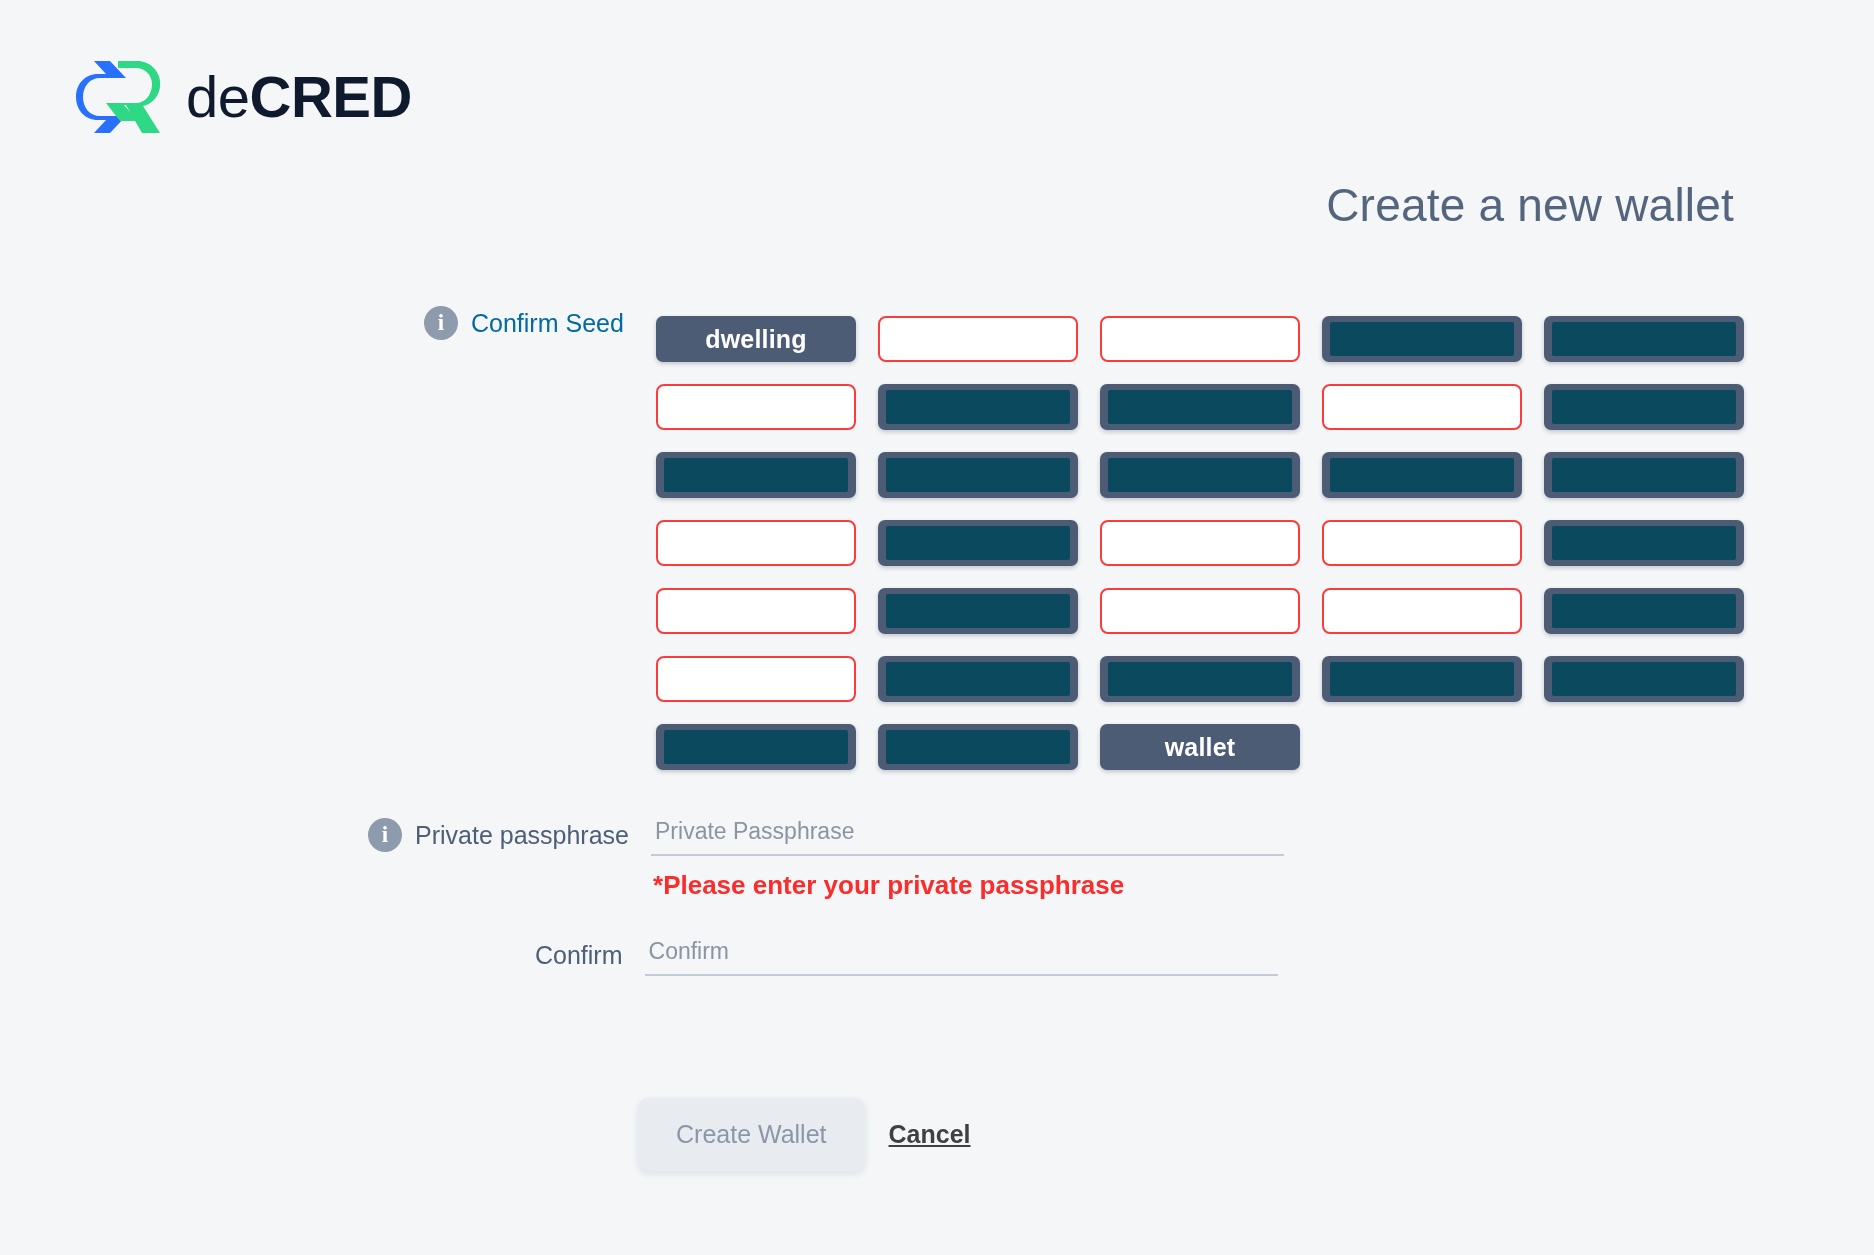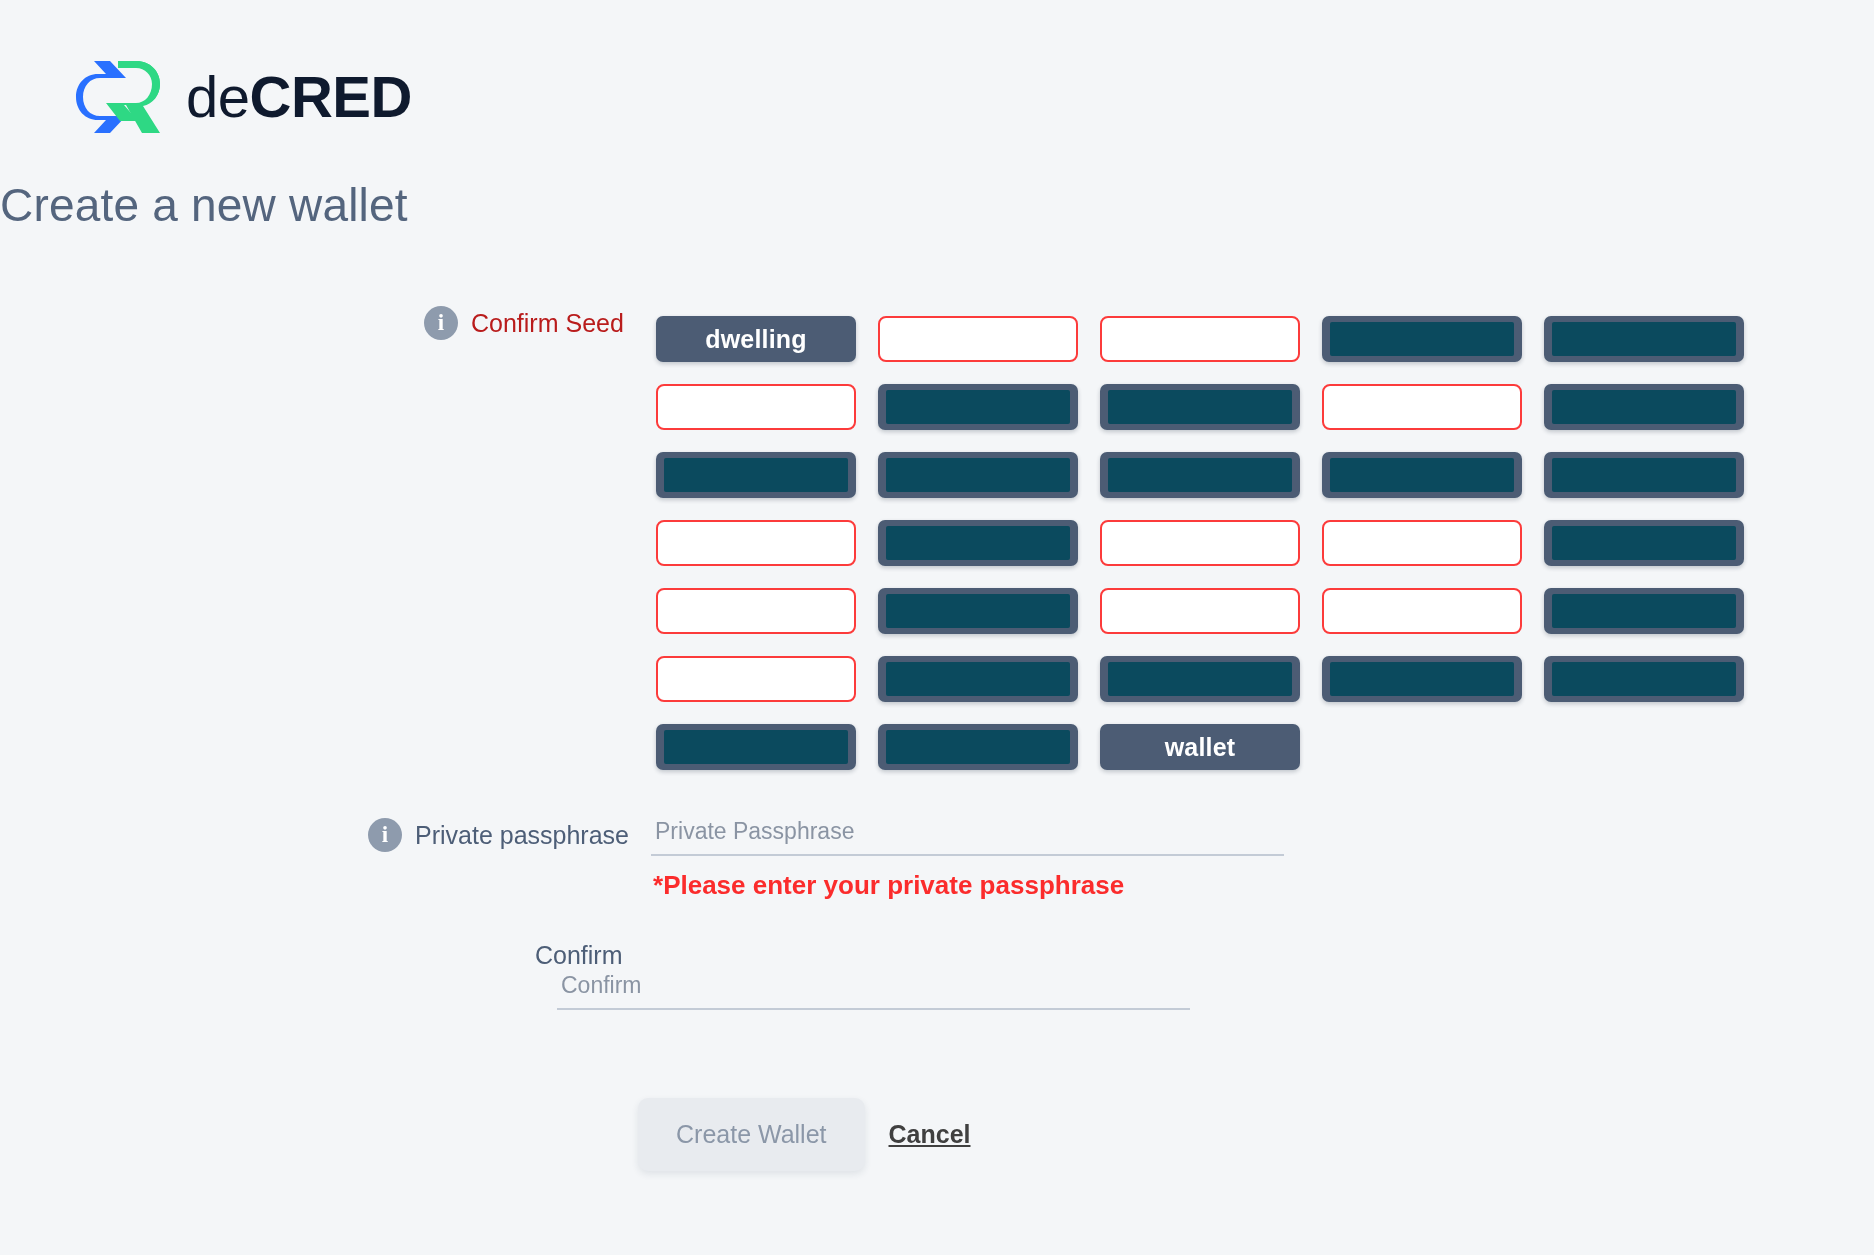"Create a new wallet" .page-title { text-align: left -> right }
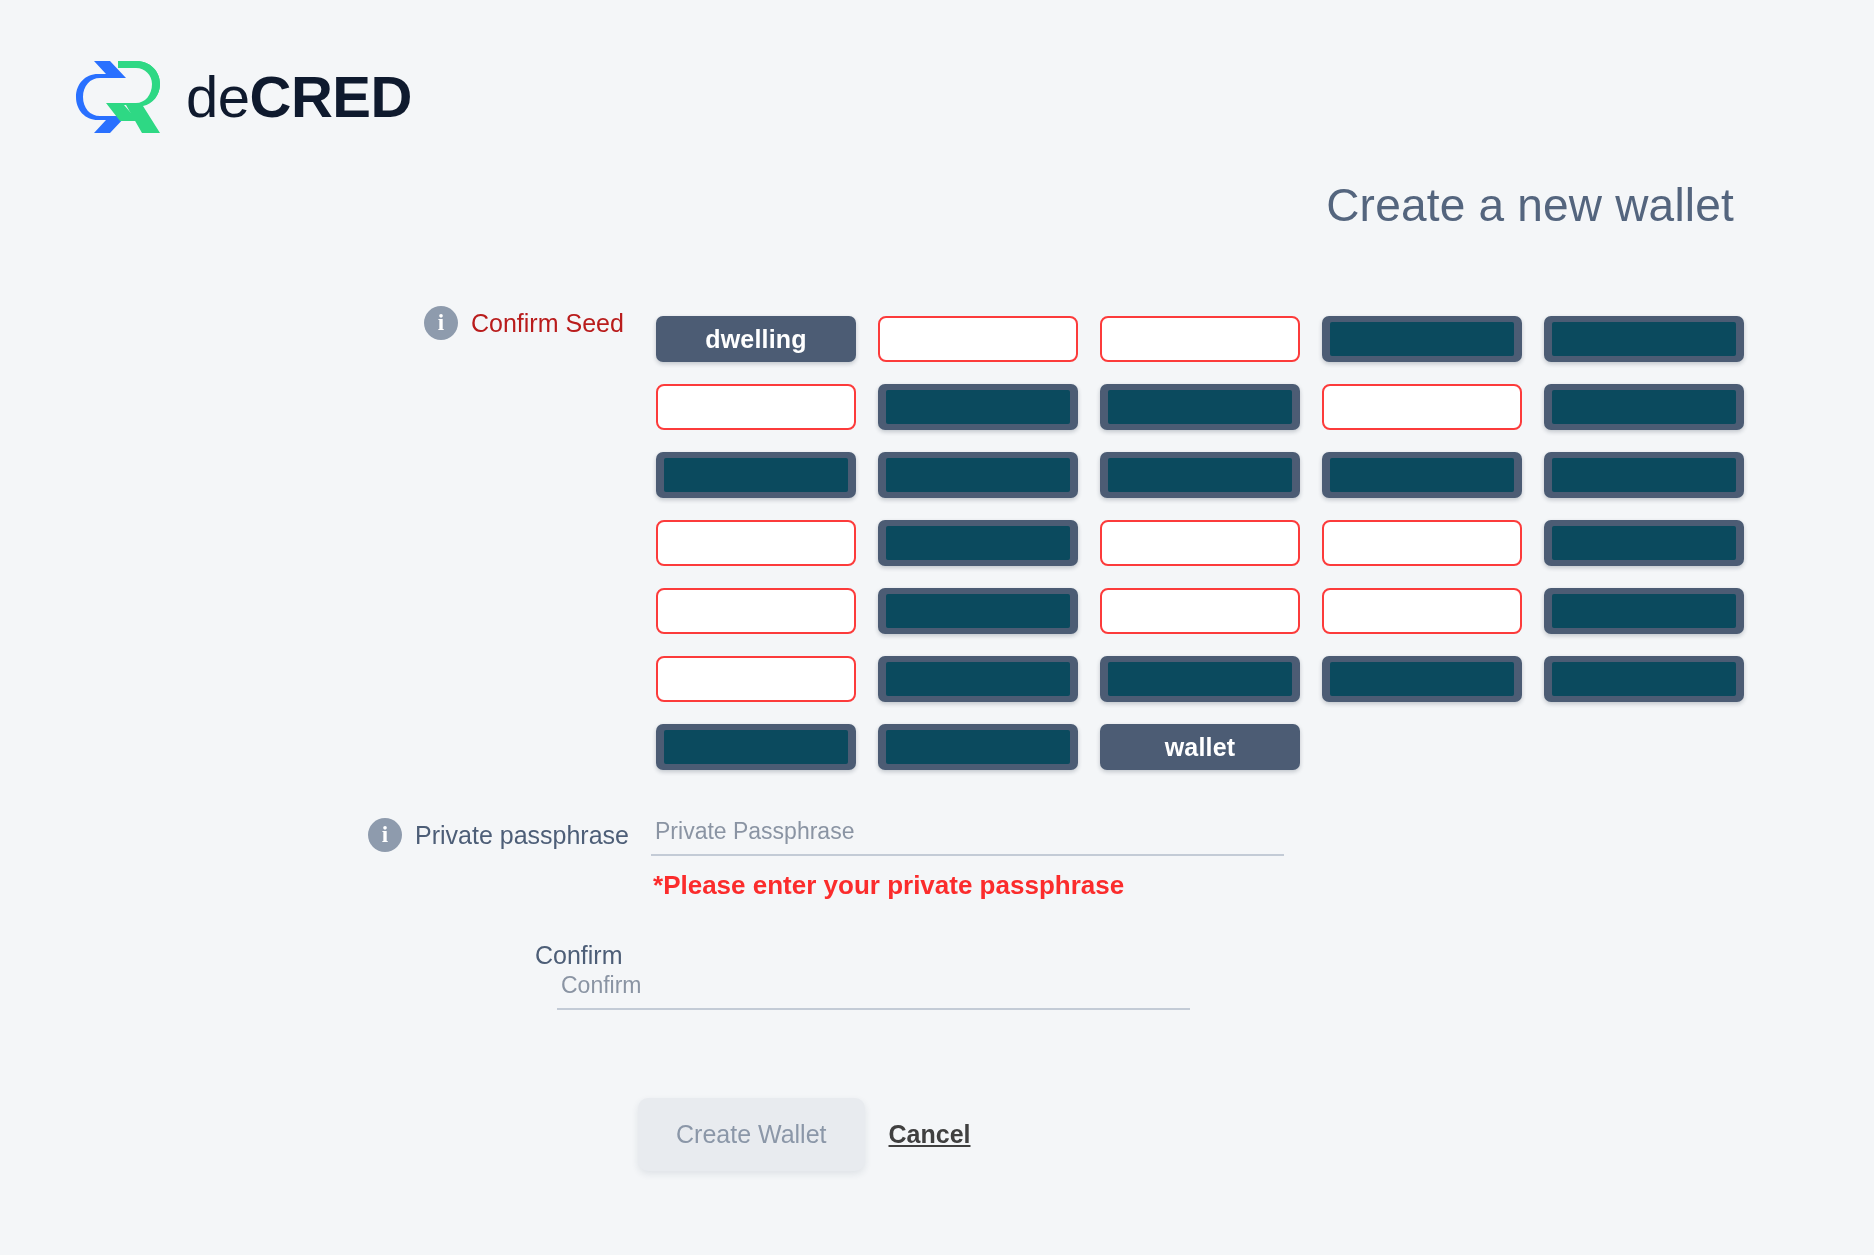"Confirm Seed" .seed-label { color: #b91c1c -> #0369a1 }
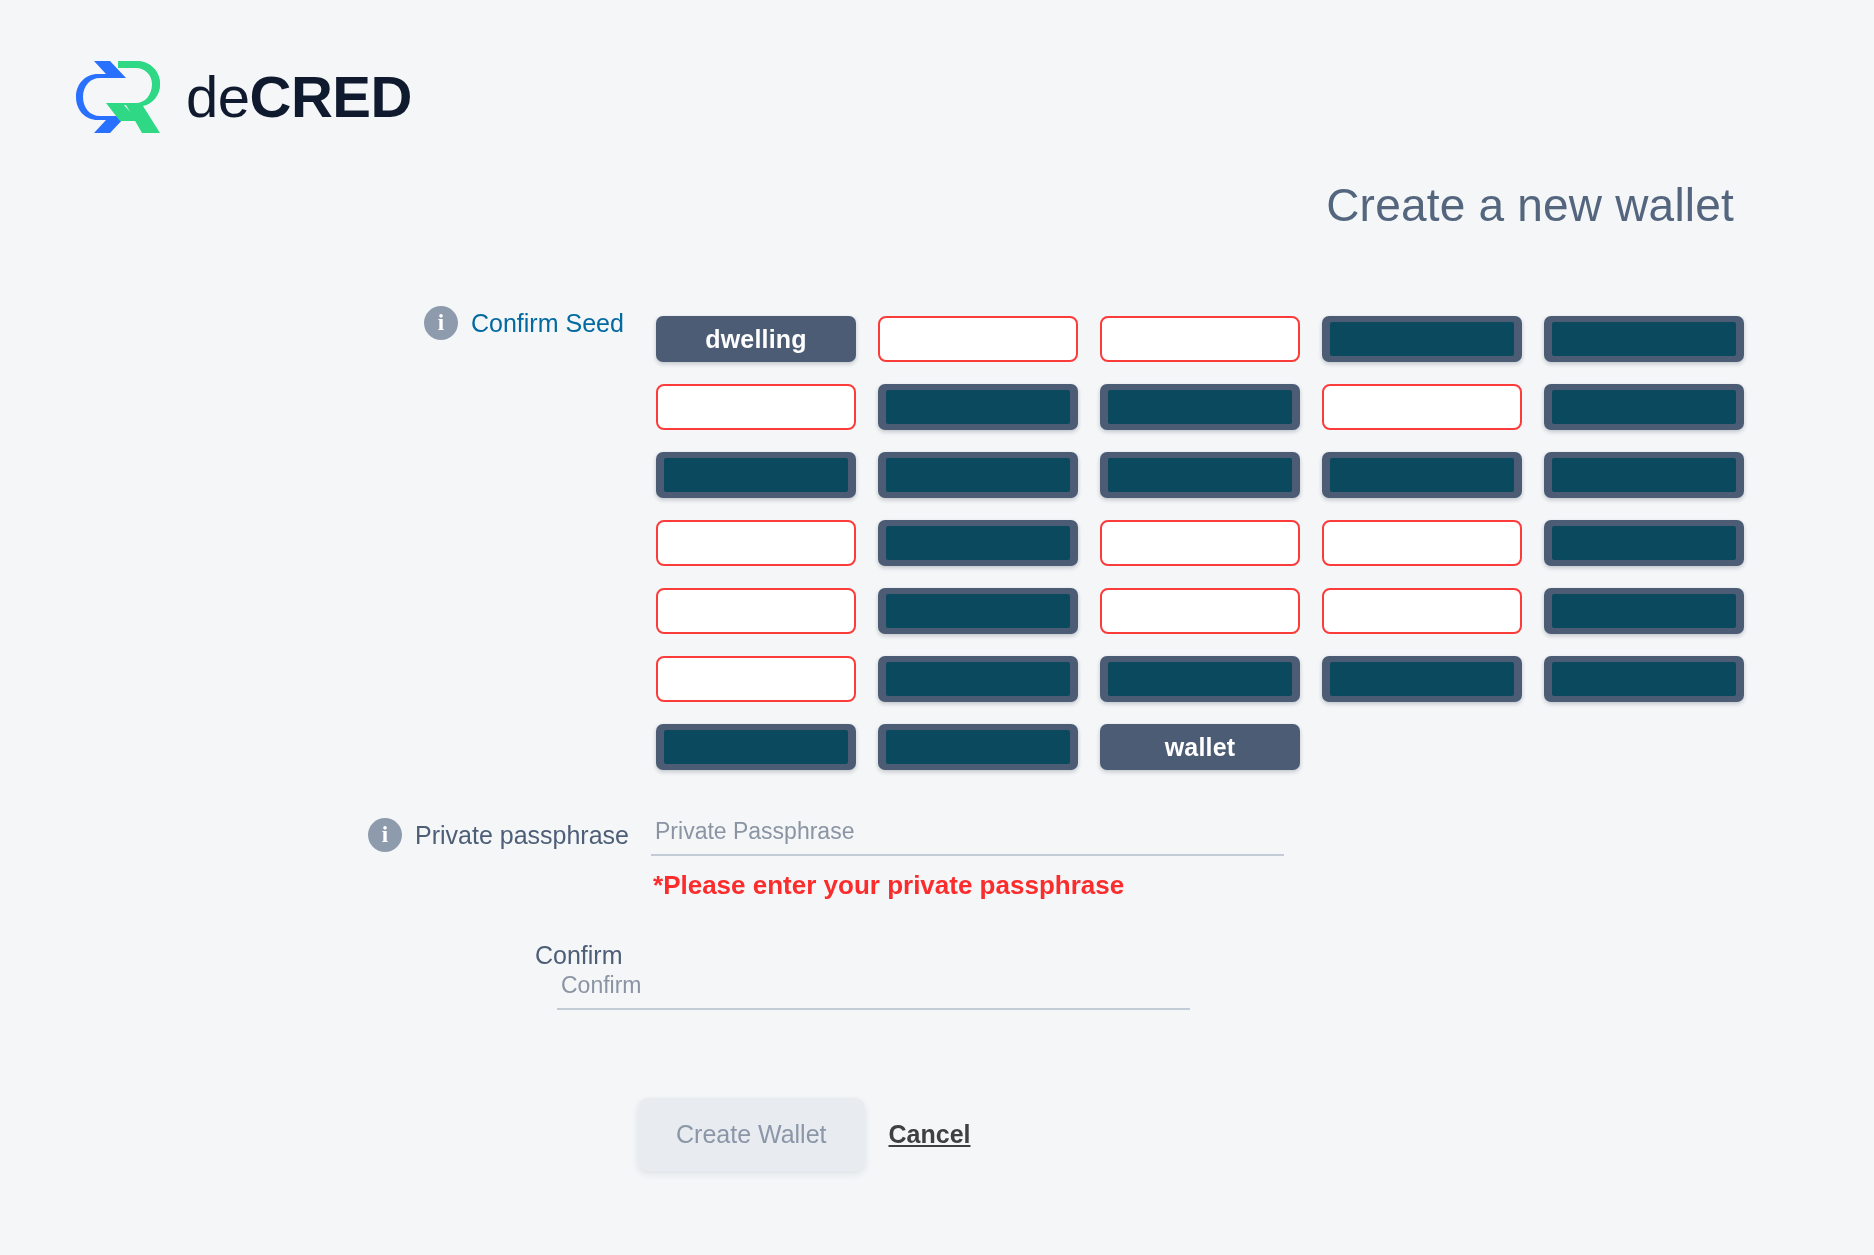"Confirm" .field-confirm { flex-direction: column -> none }
